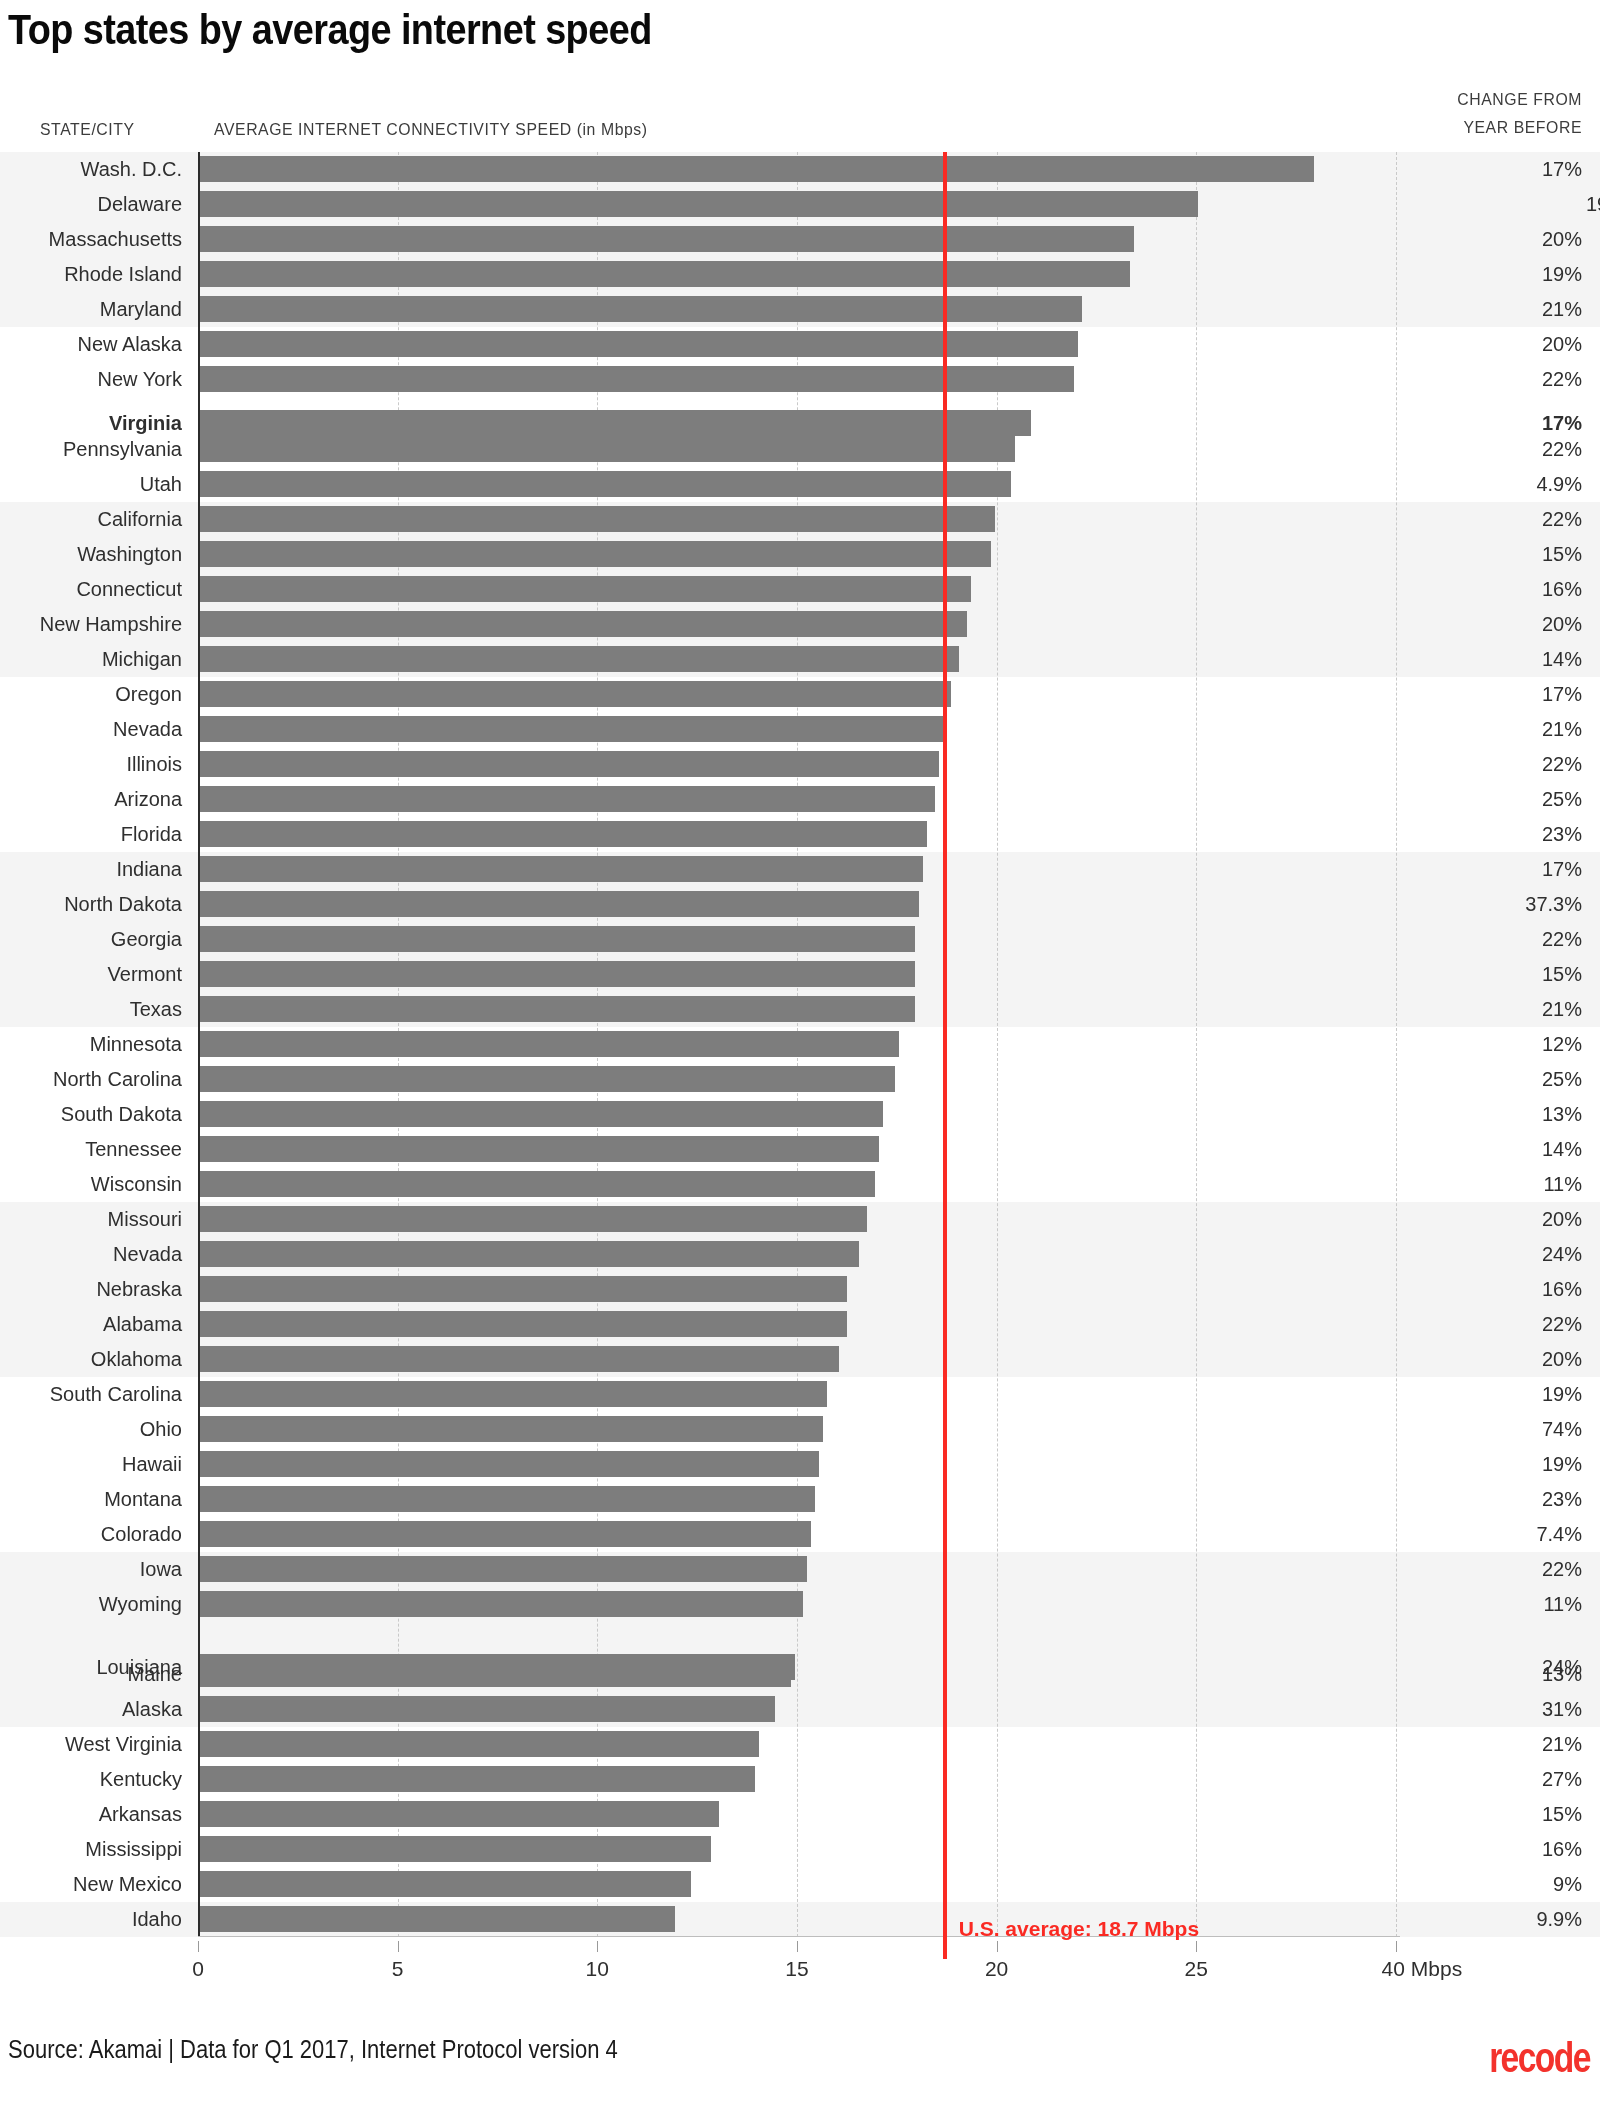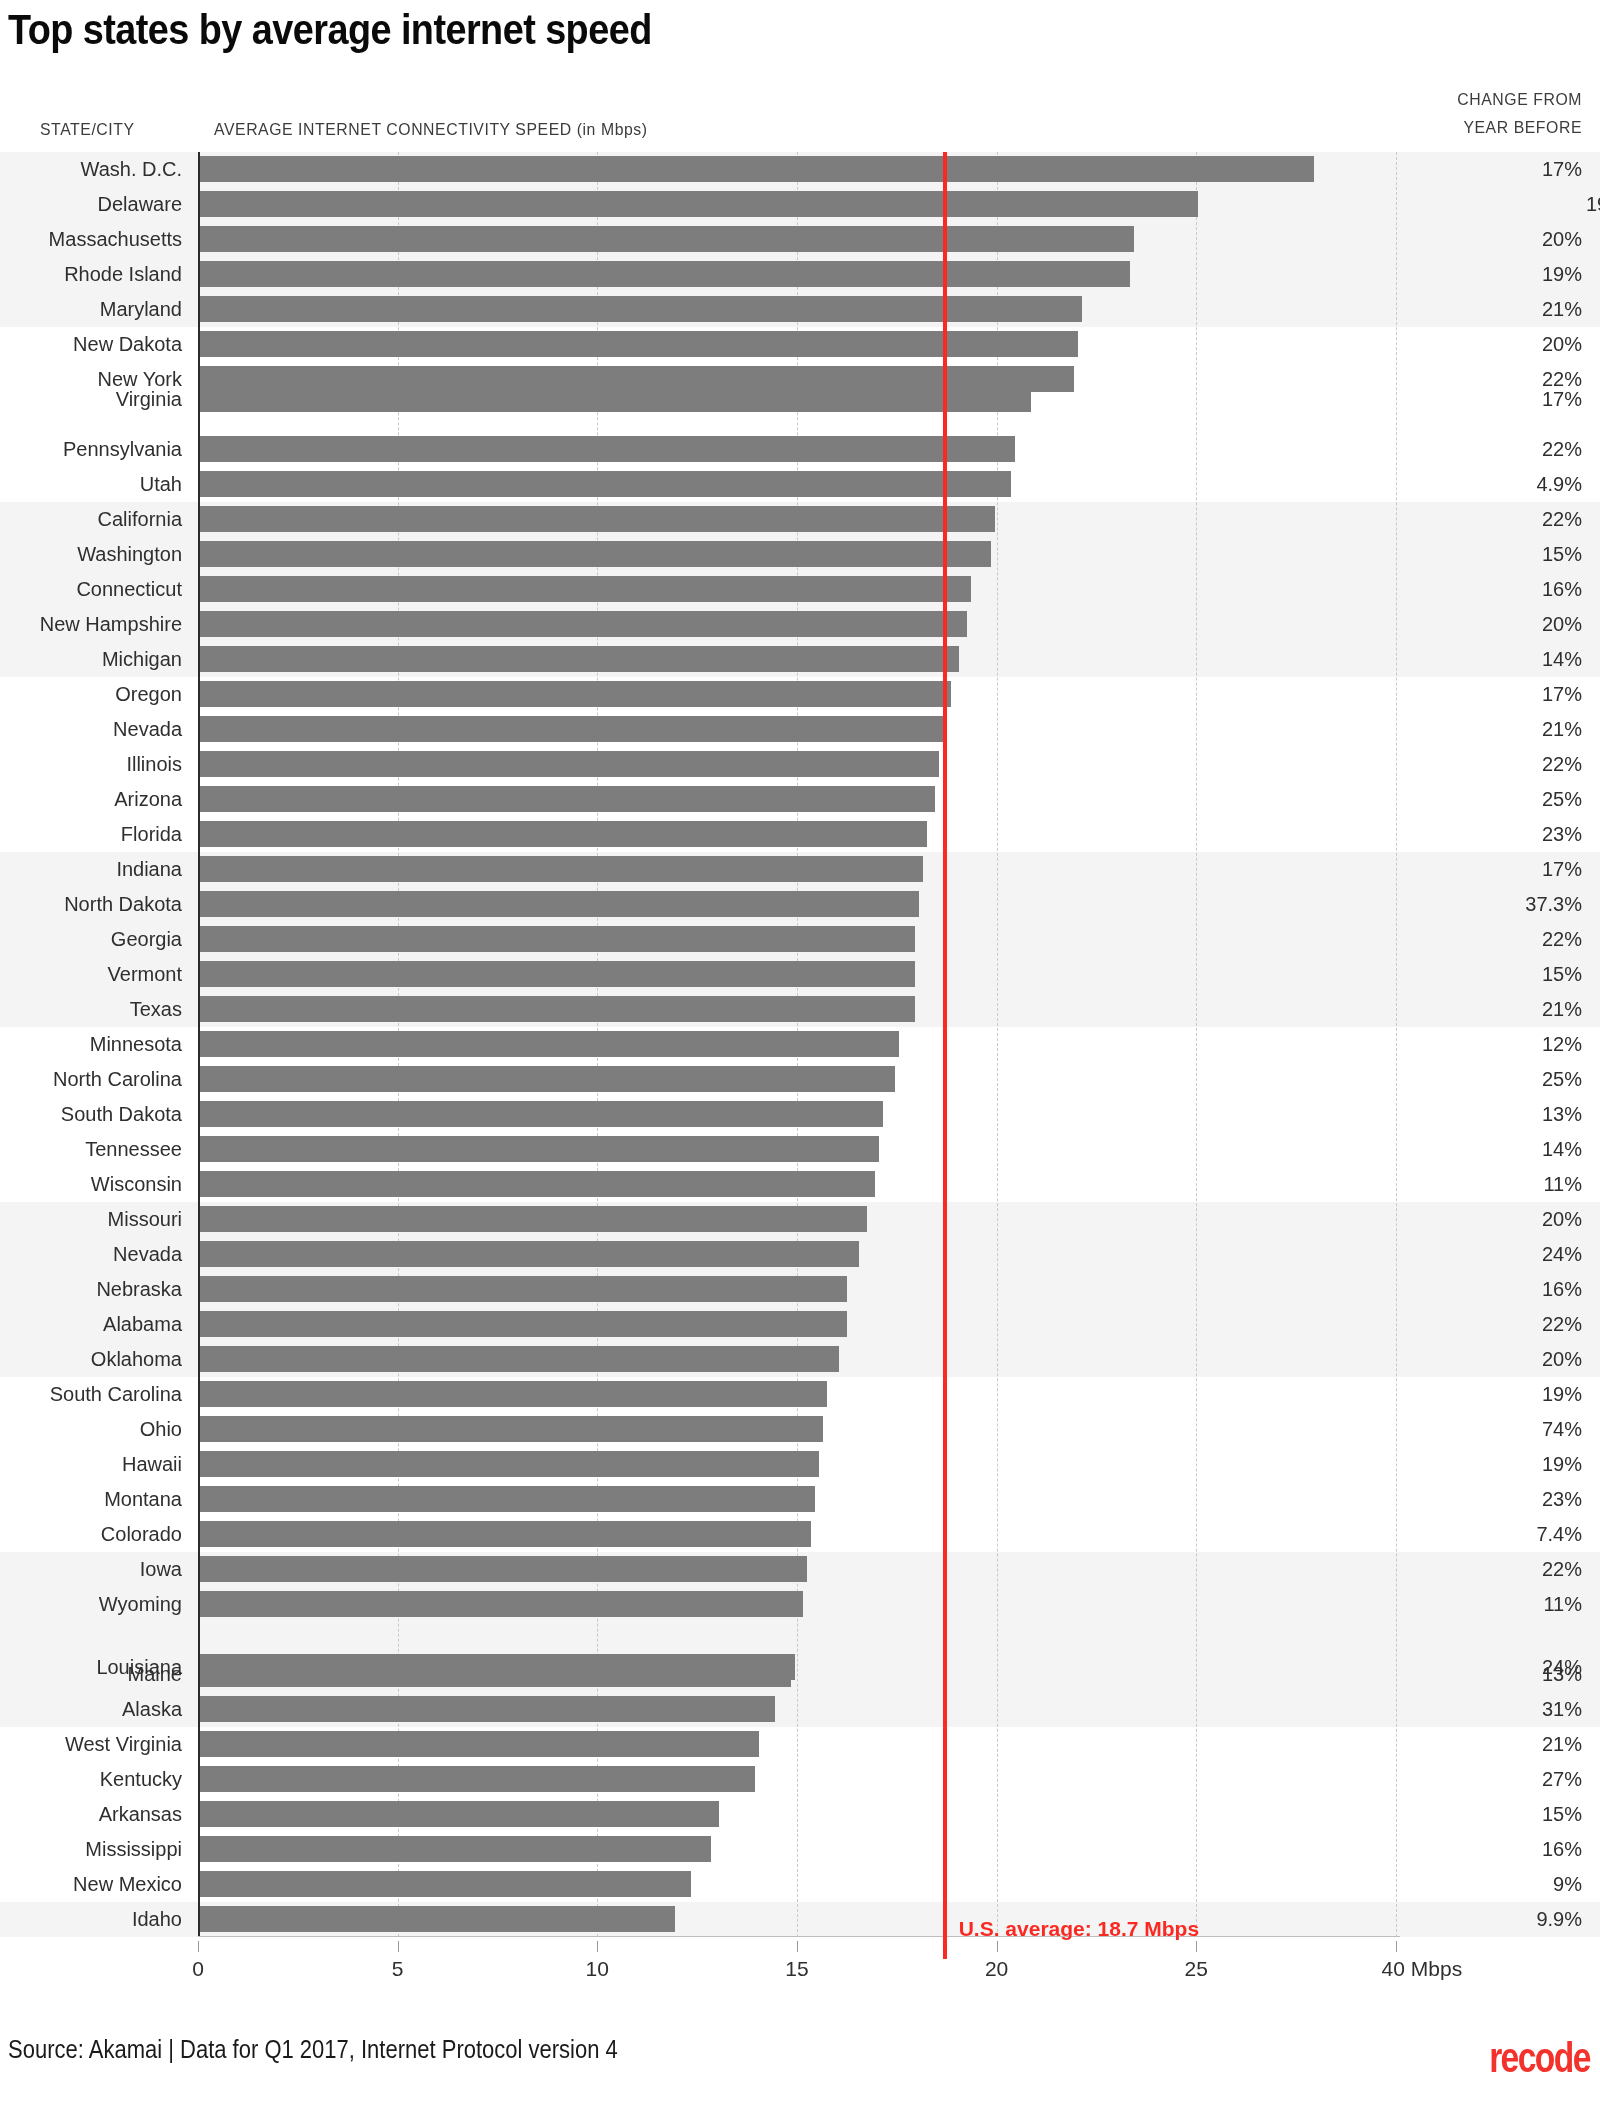"New Dakota" div.rowlabel { text: Dakota -> Alaska }
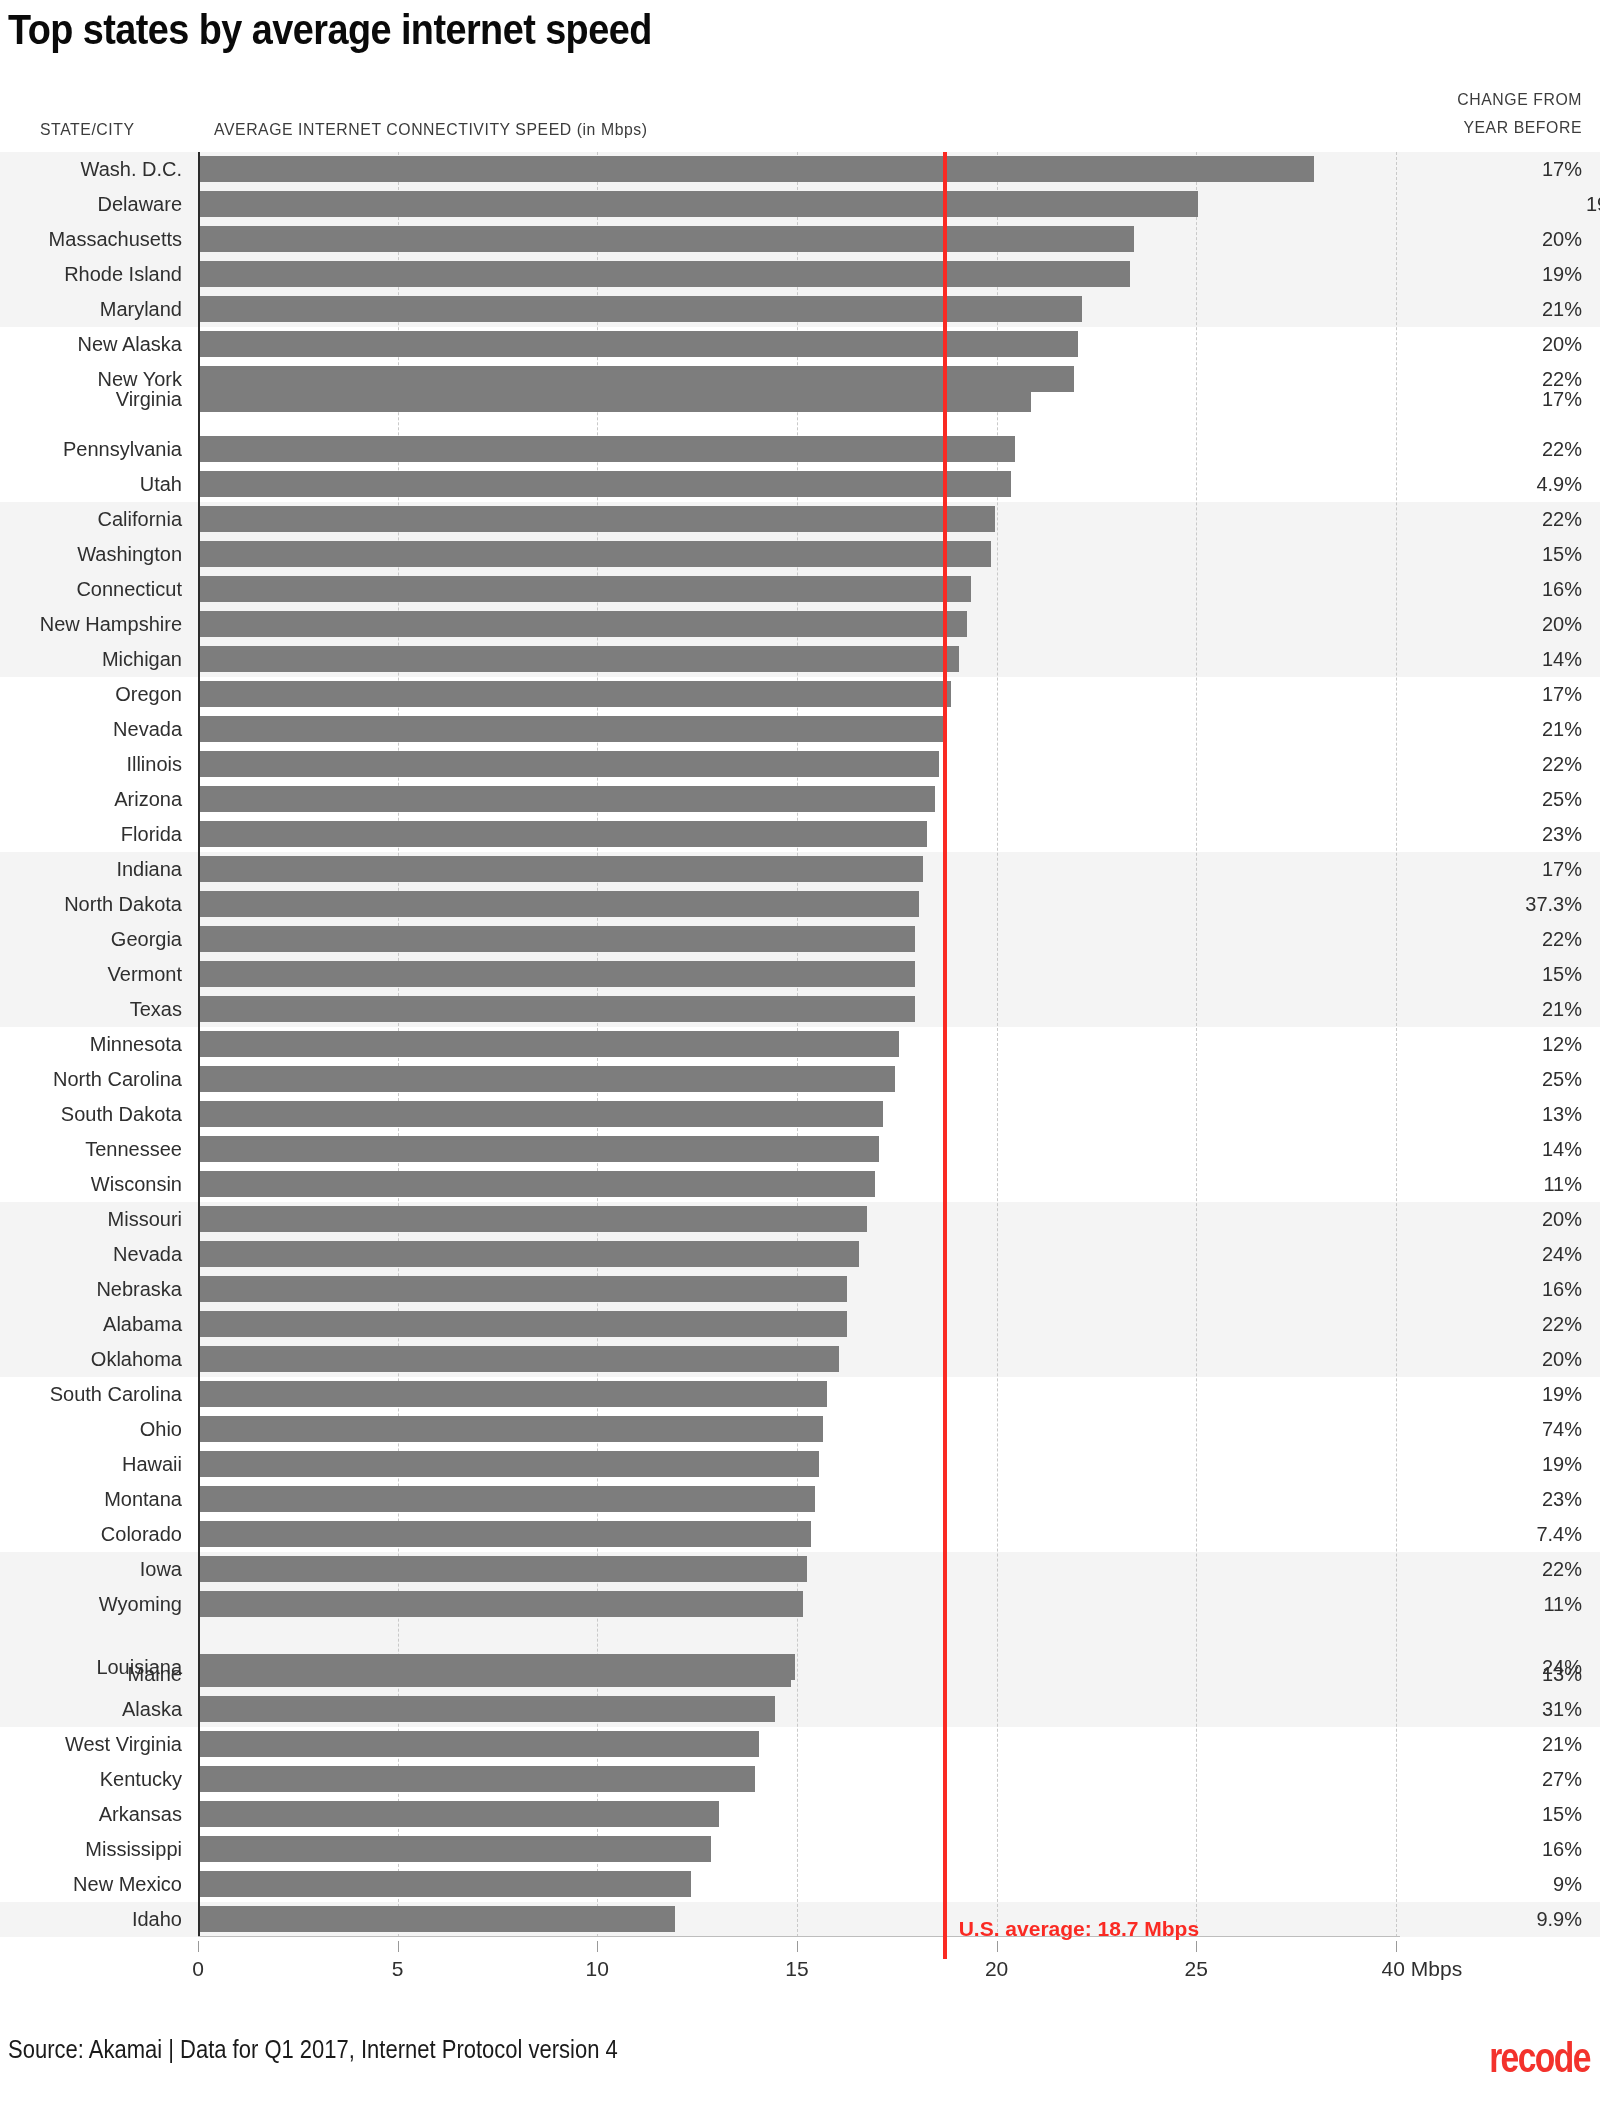"Virginia" div.row { font-weight: none -> bold; top: 230px -> 254px }
